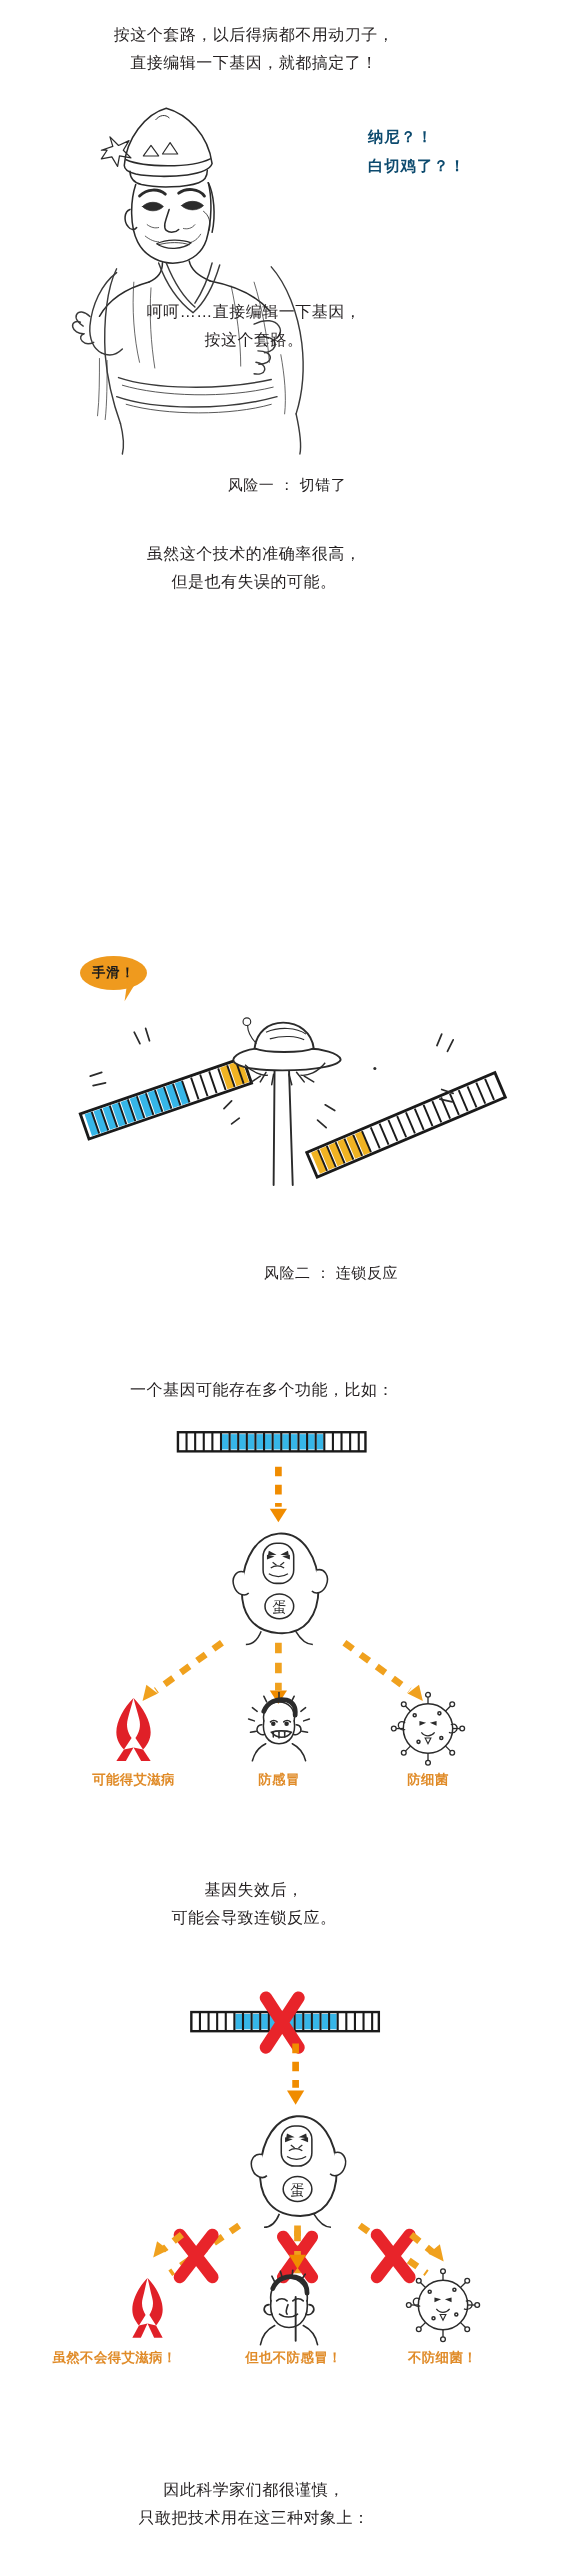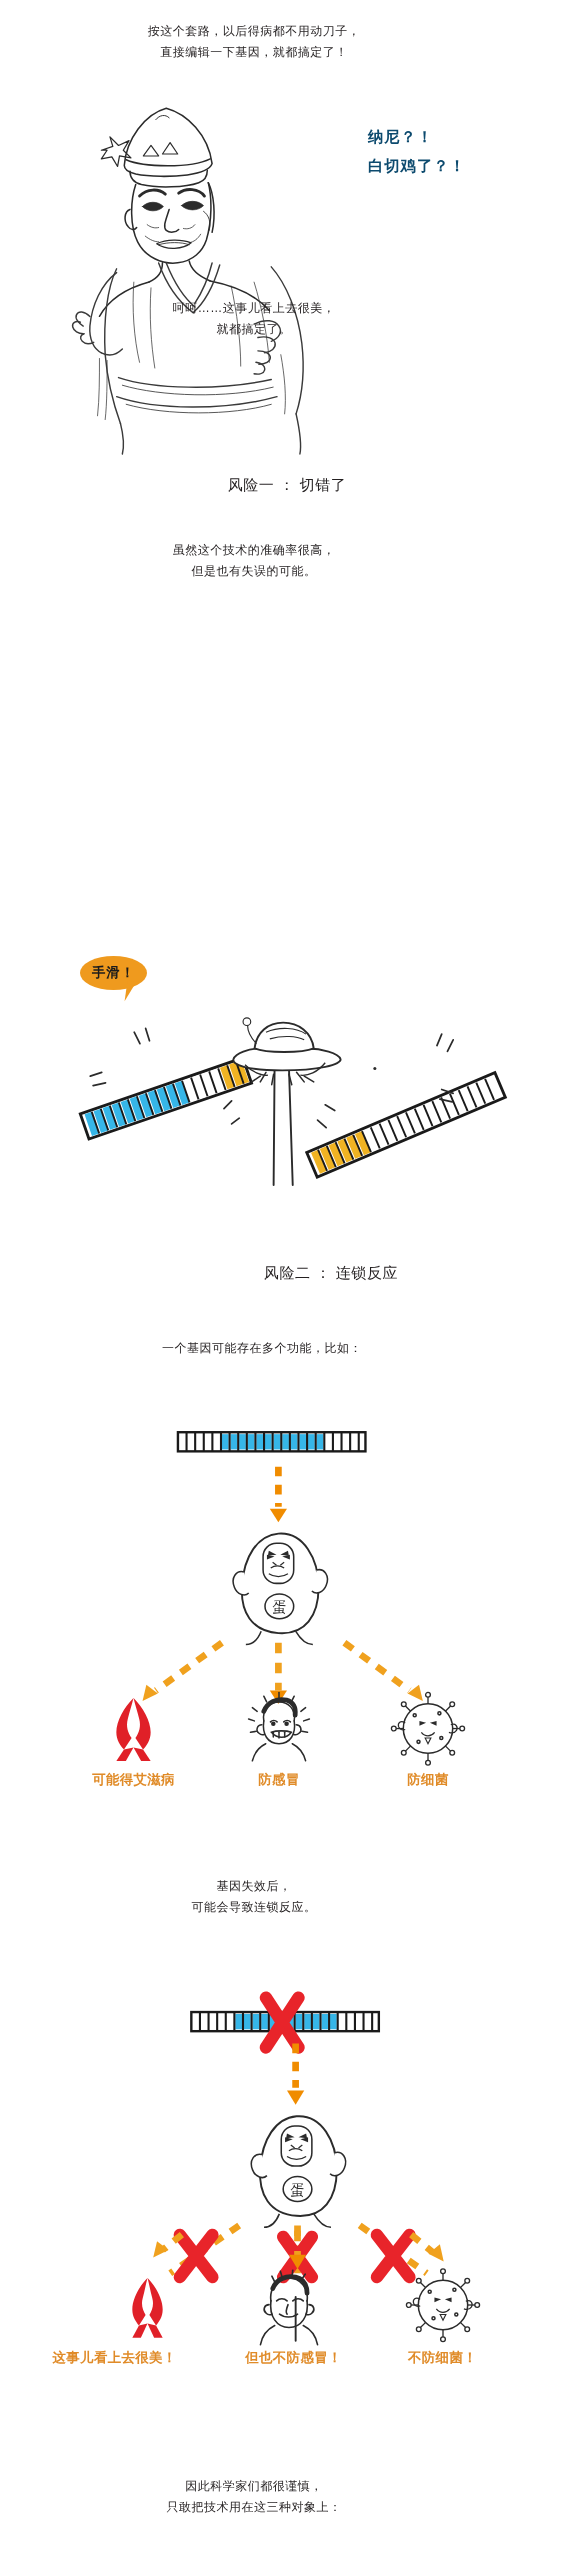"按这个套路，以后得病都不用动刀子，" .tblock { font-size: 12px -> 16px }
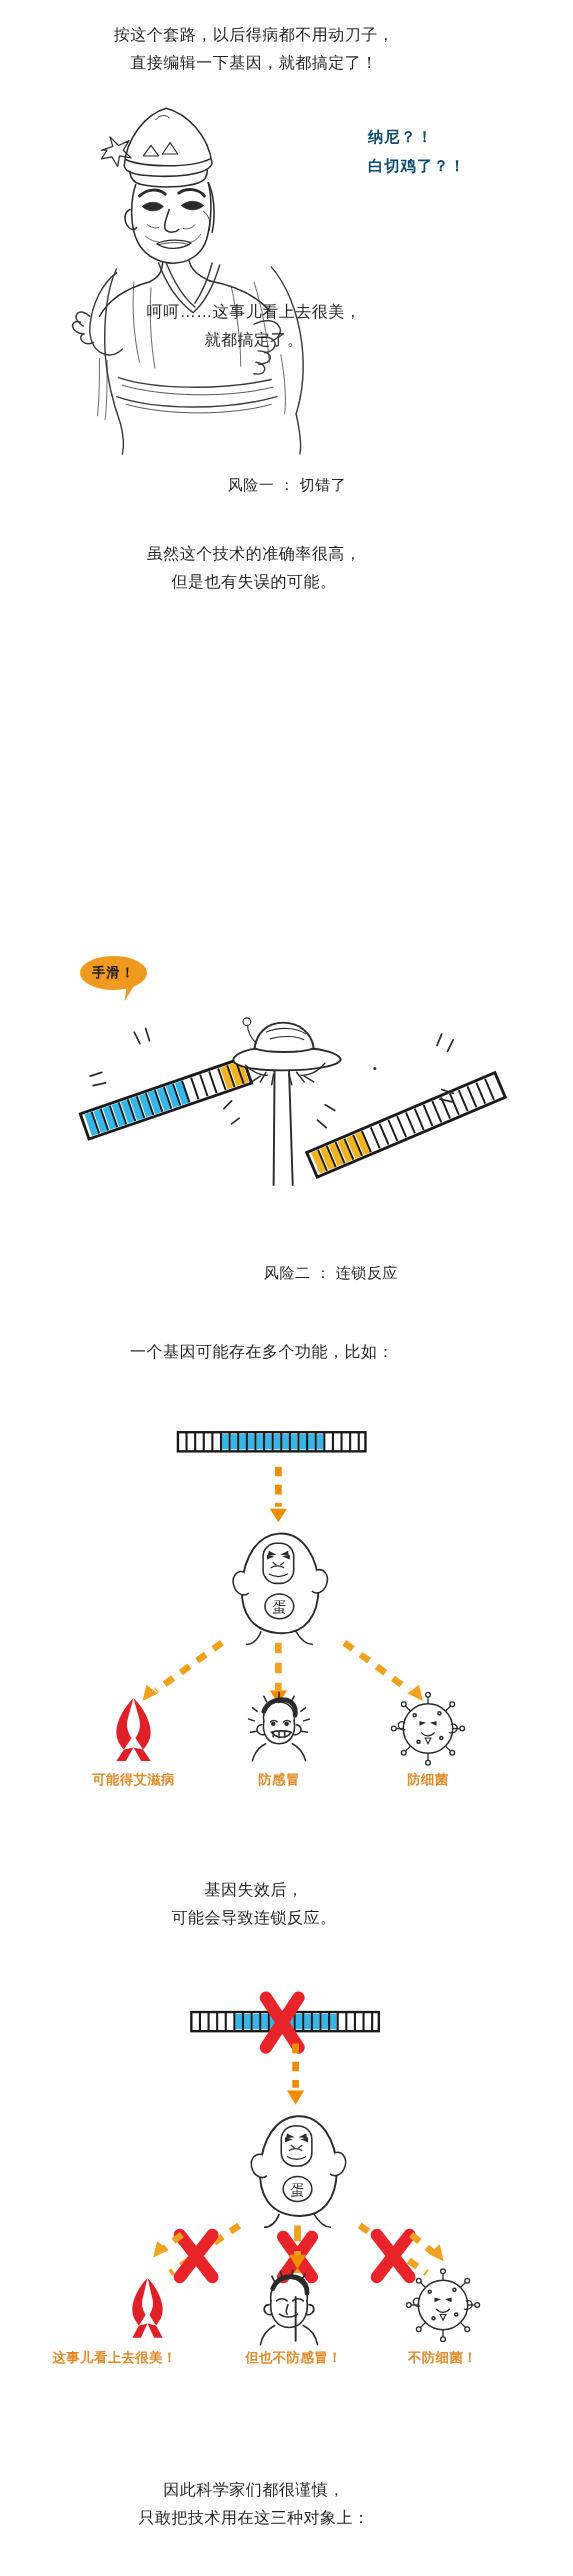"呵呵……这事儿看上去很美，" span.ln { text: 这事儿看上去很美 -> 直接编辑一下基因 }
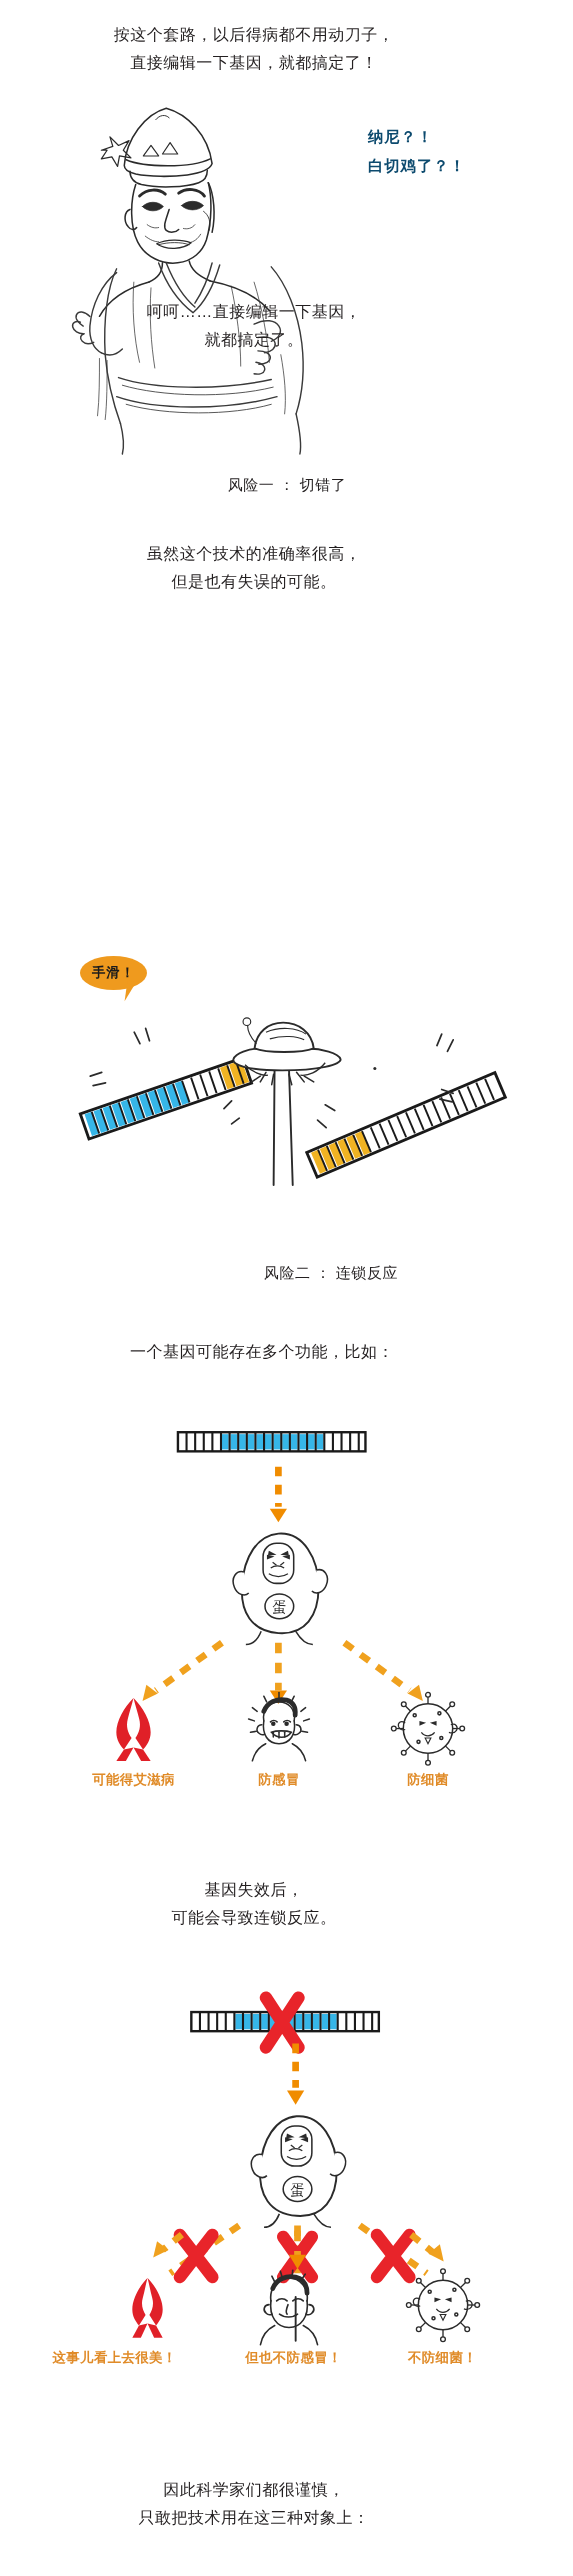"就都搞定了。" span.ln { text: 就都搞定了 -> 按这个套路 }
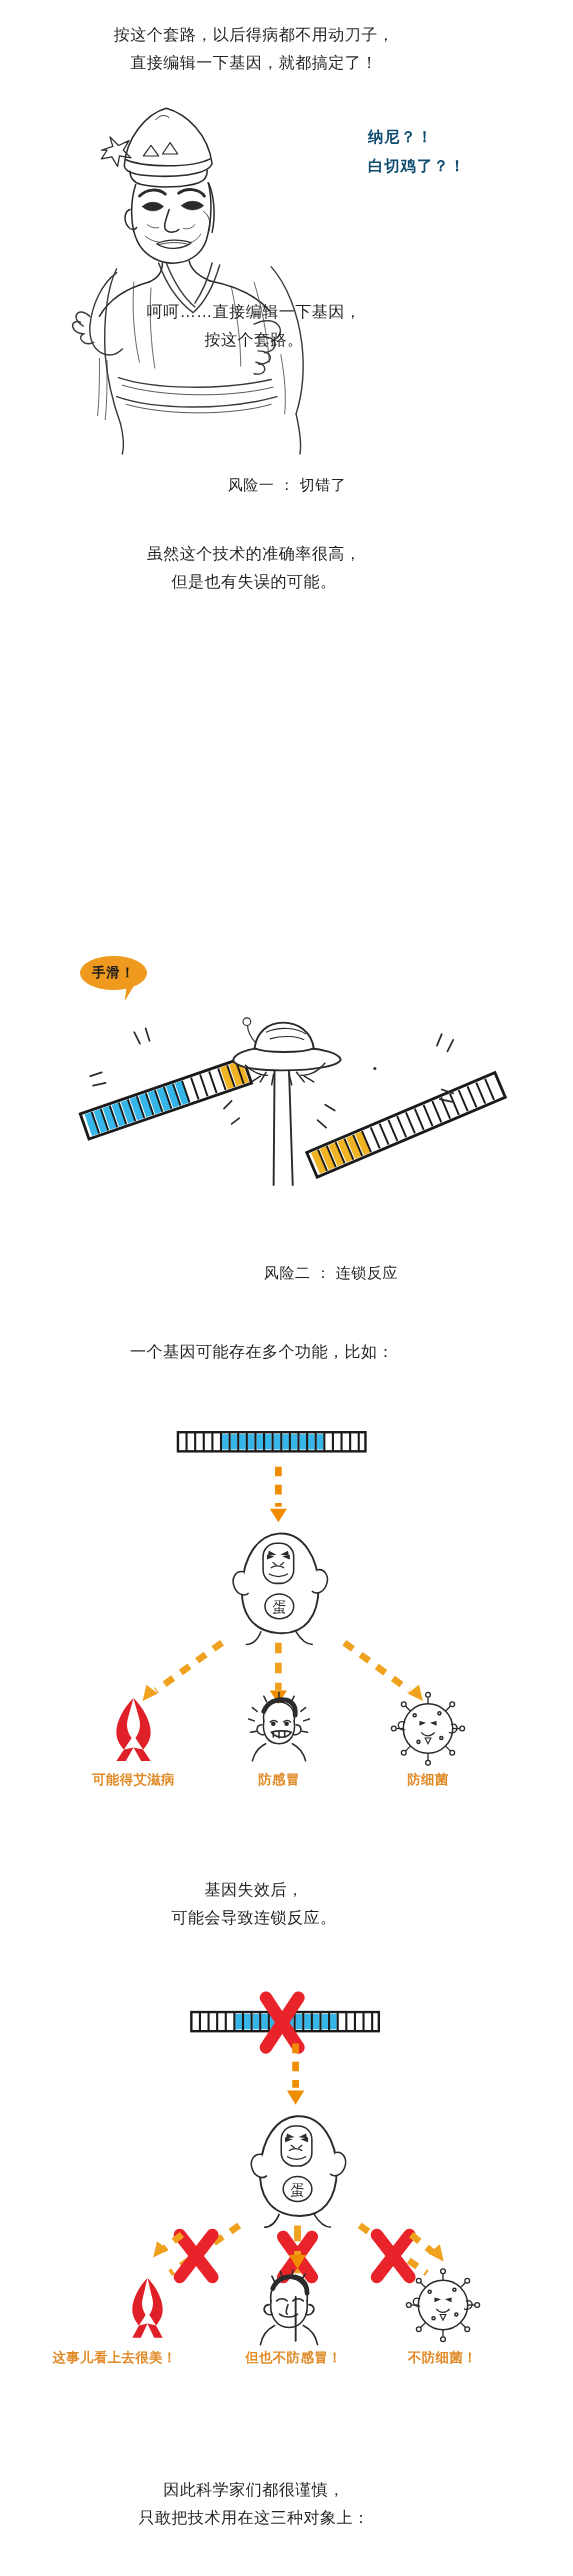"一个基因可能存在多个功能，比如：" div.tblock { top: 1338px -> 1376px }
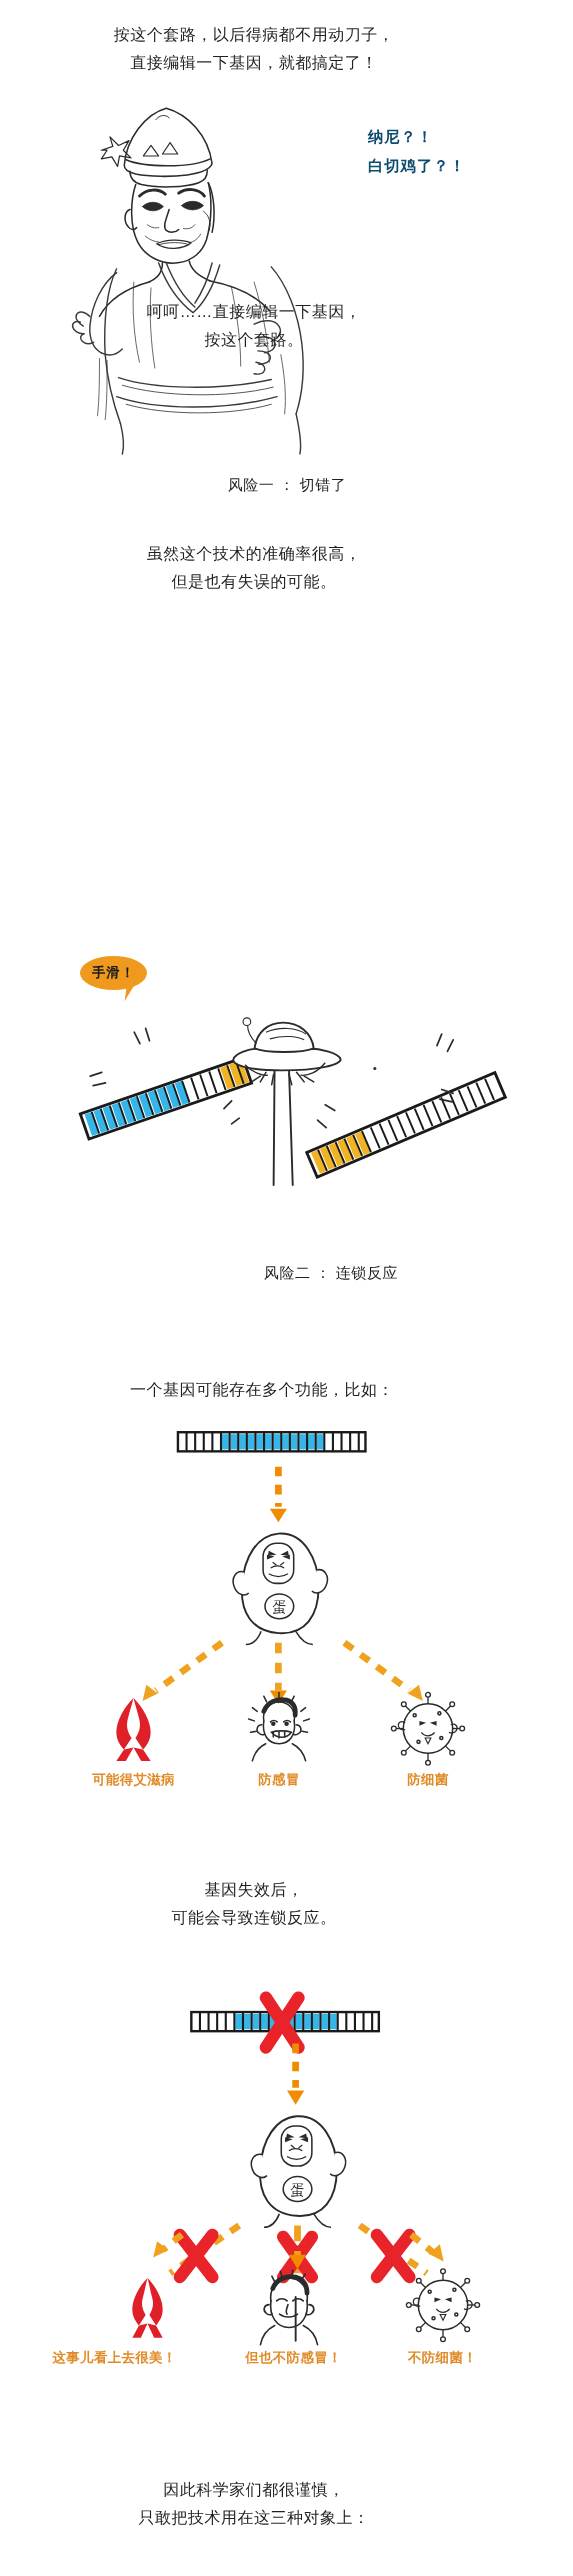"这事儿看上去很美！" div.cap-orange { text: 这事儿看上去很美 -> 虽然不会得艾滋病 }
